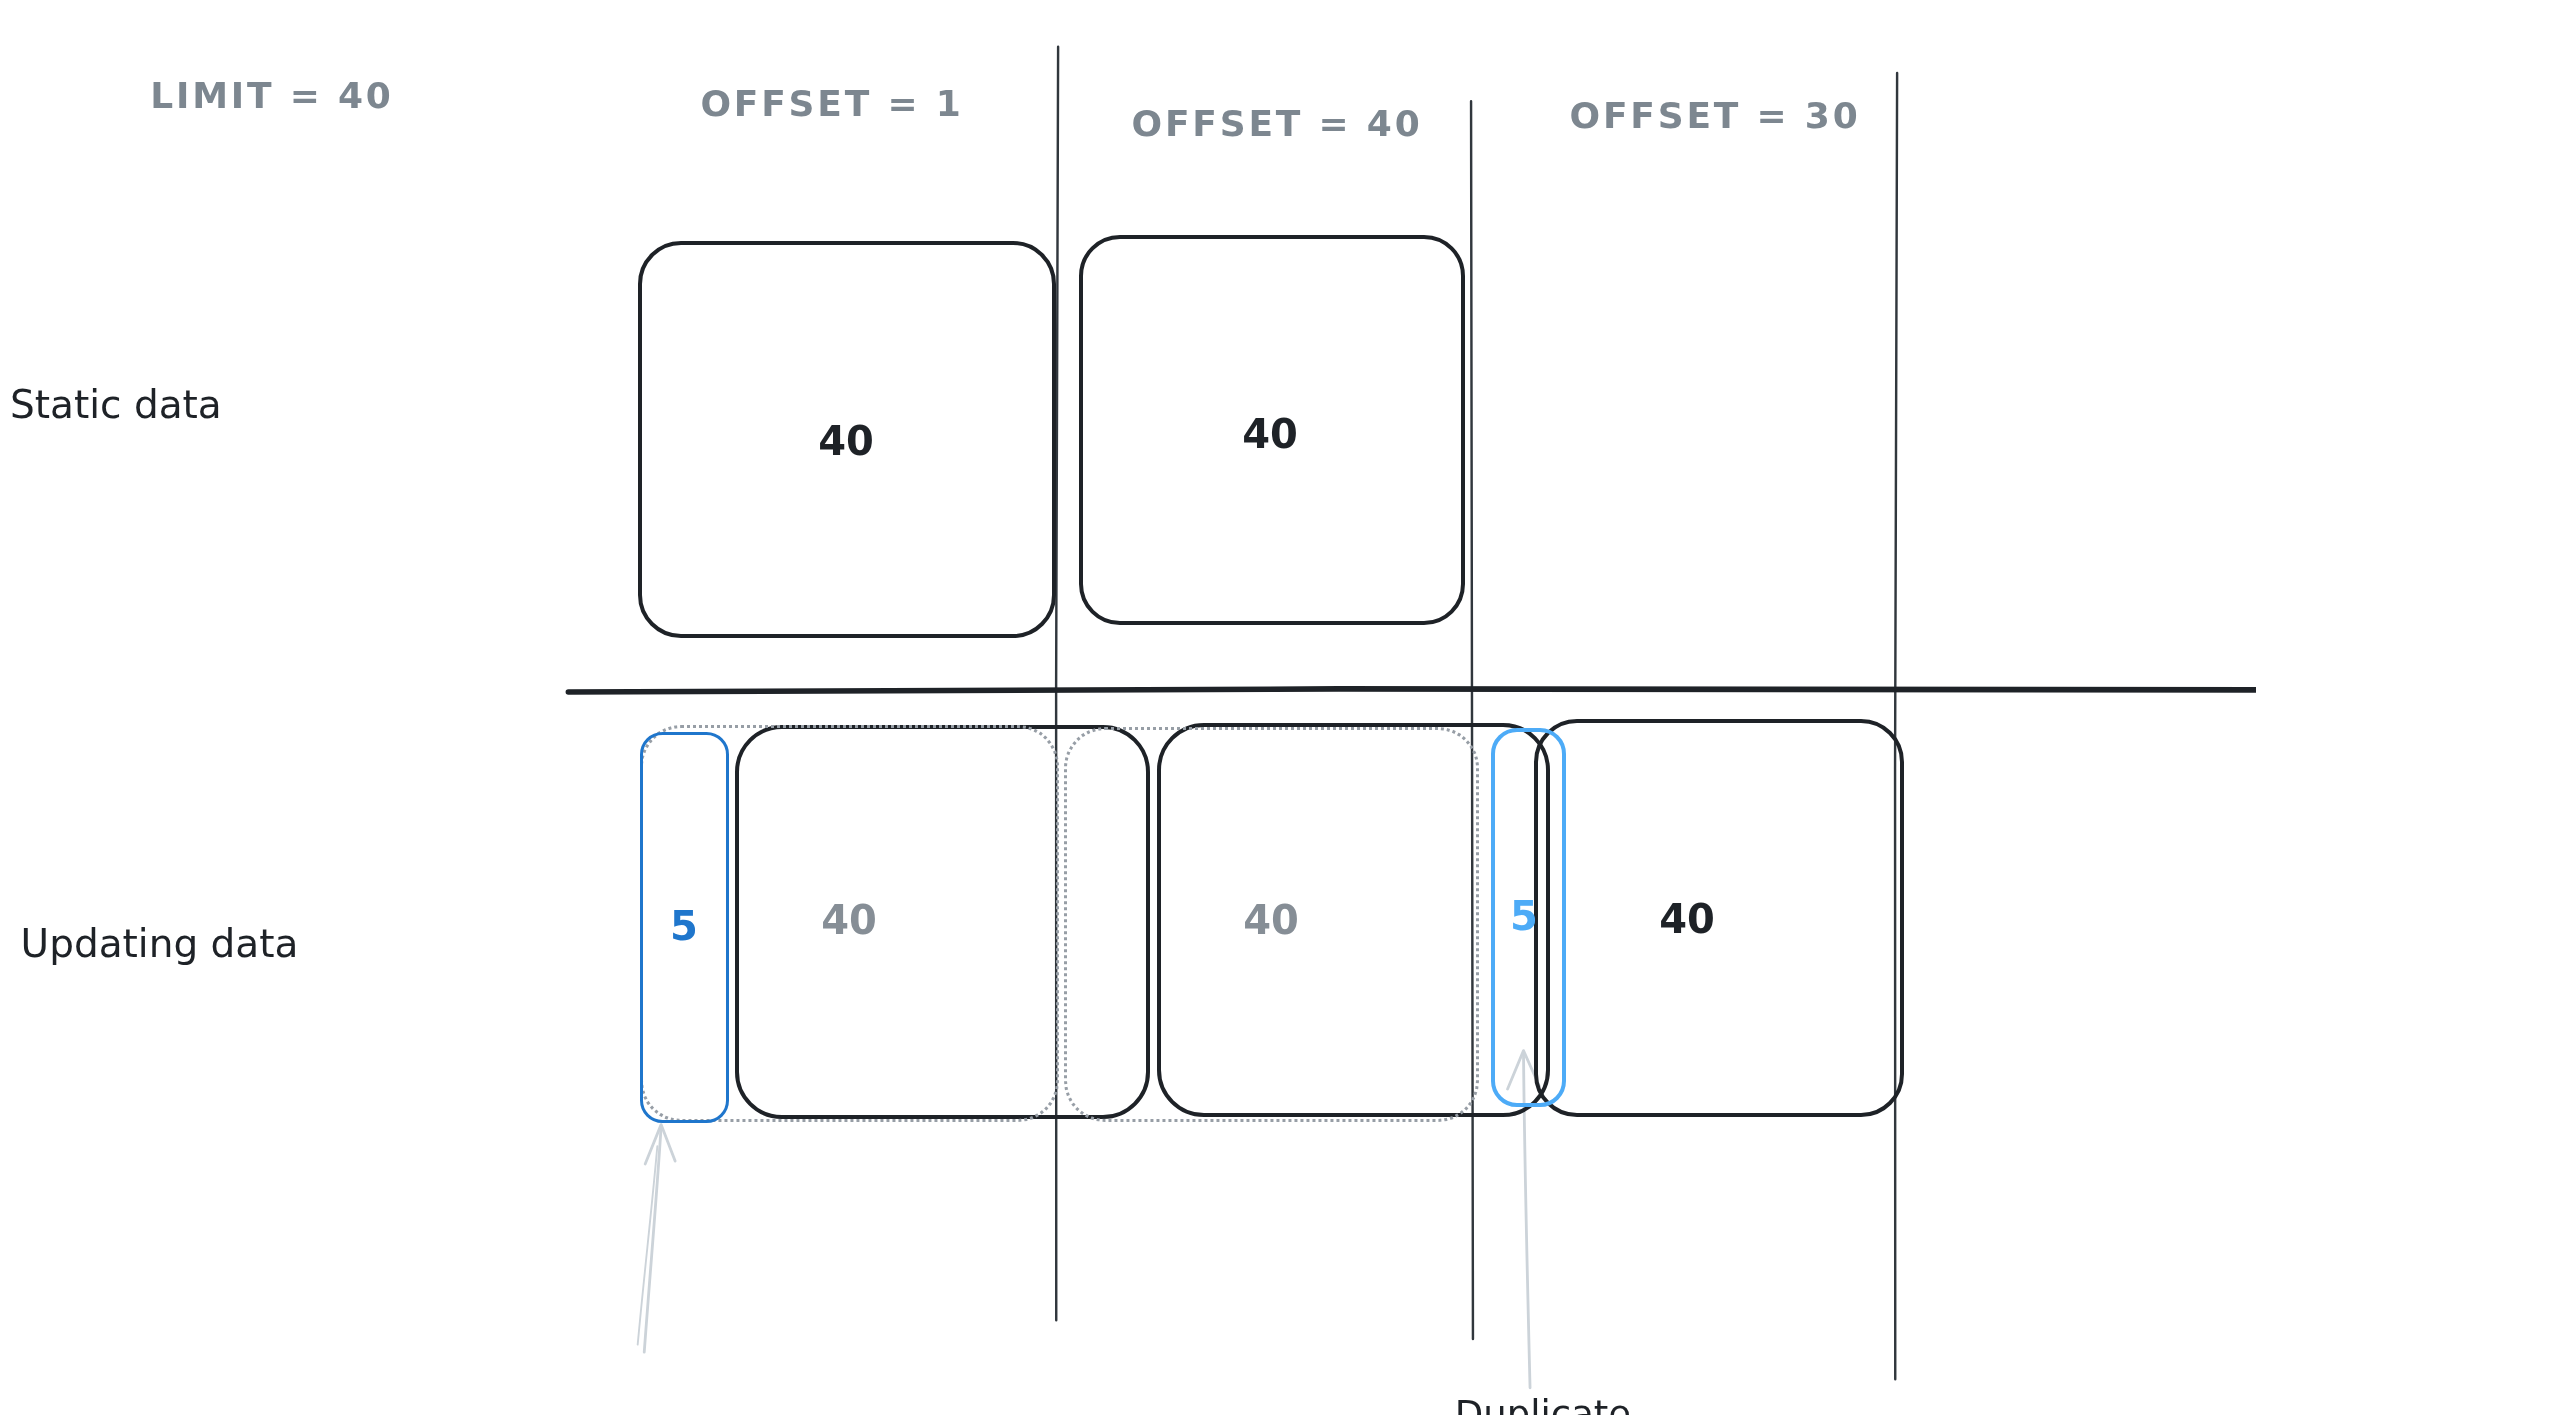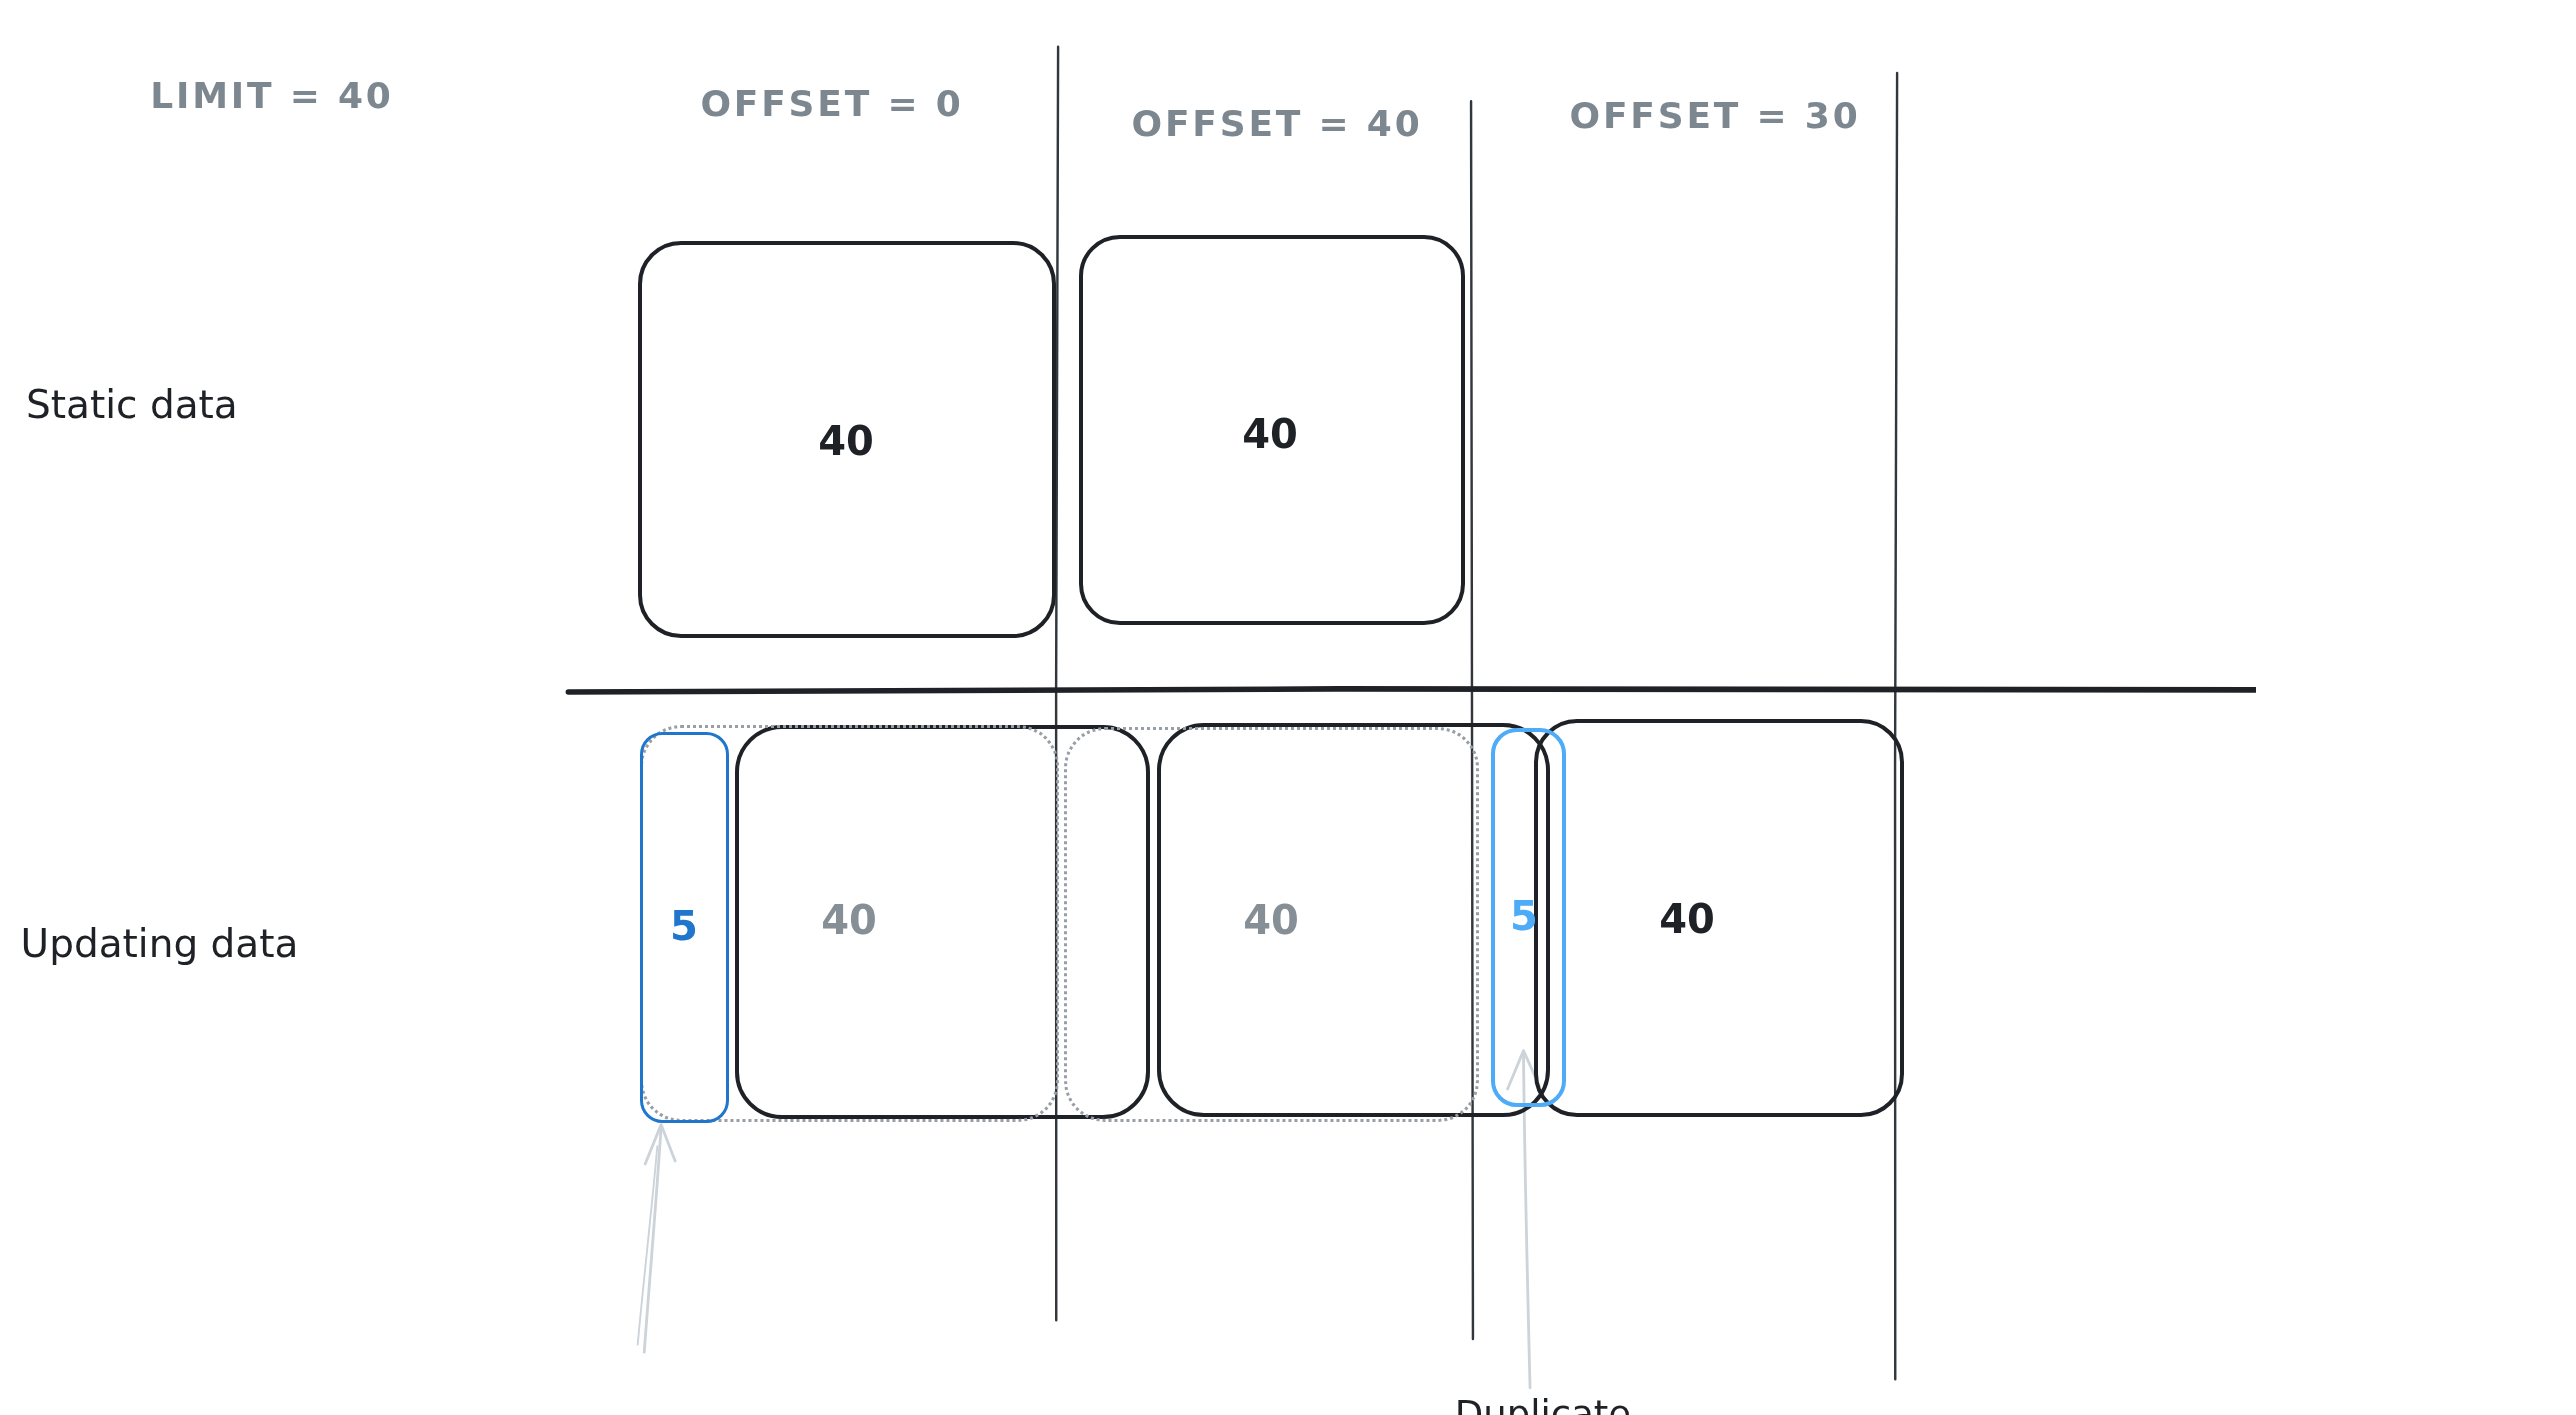"OFFSET = 0" div.txt { text: 0 -> 1 }
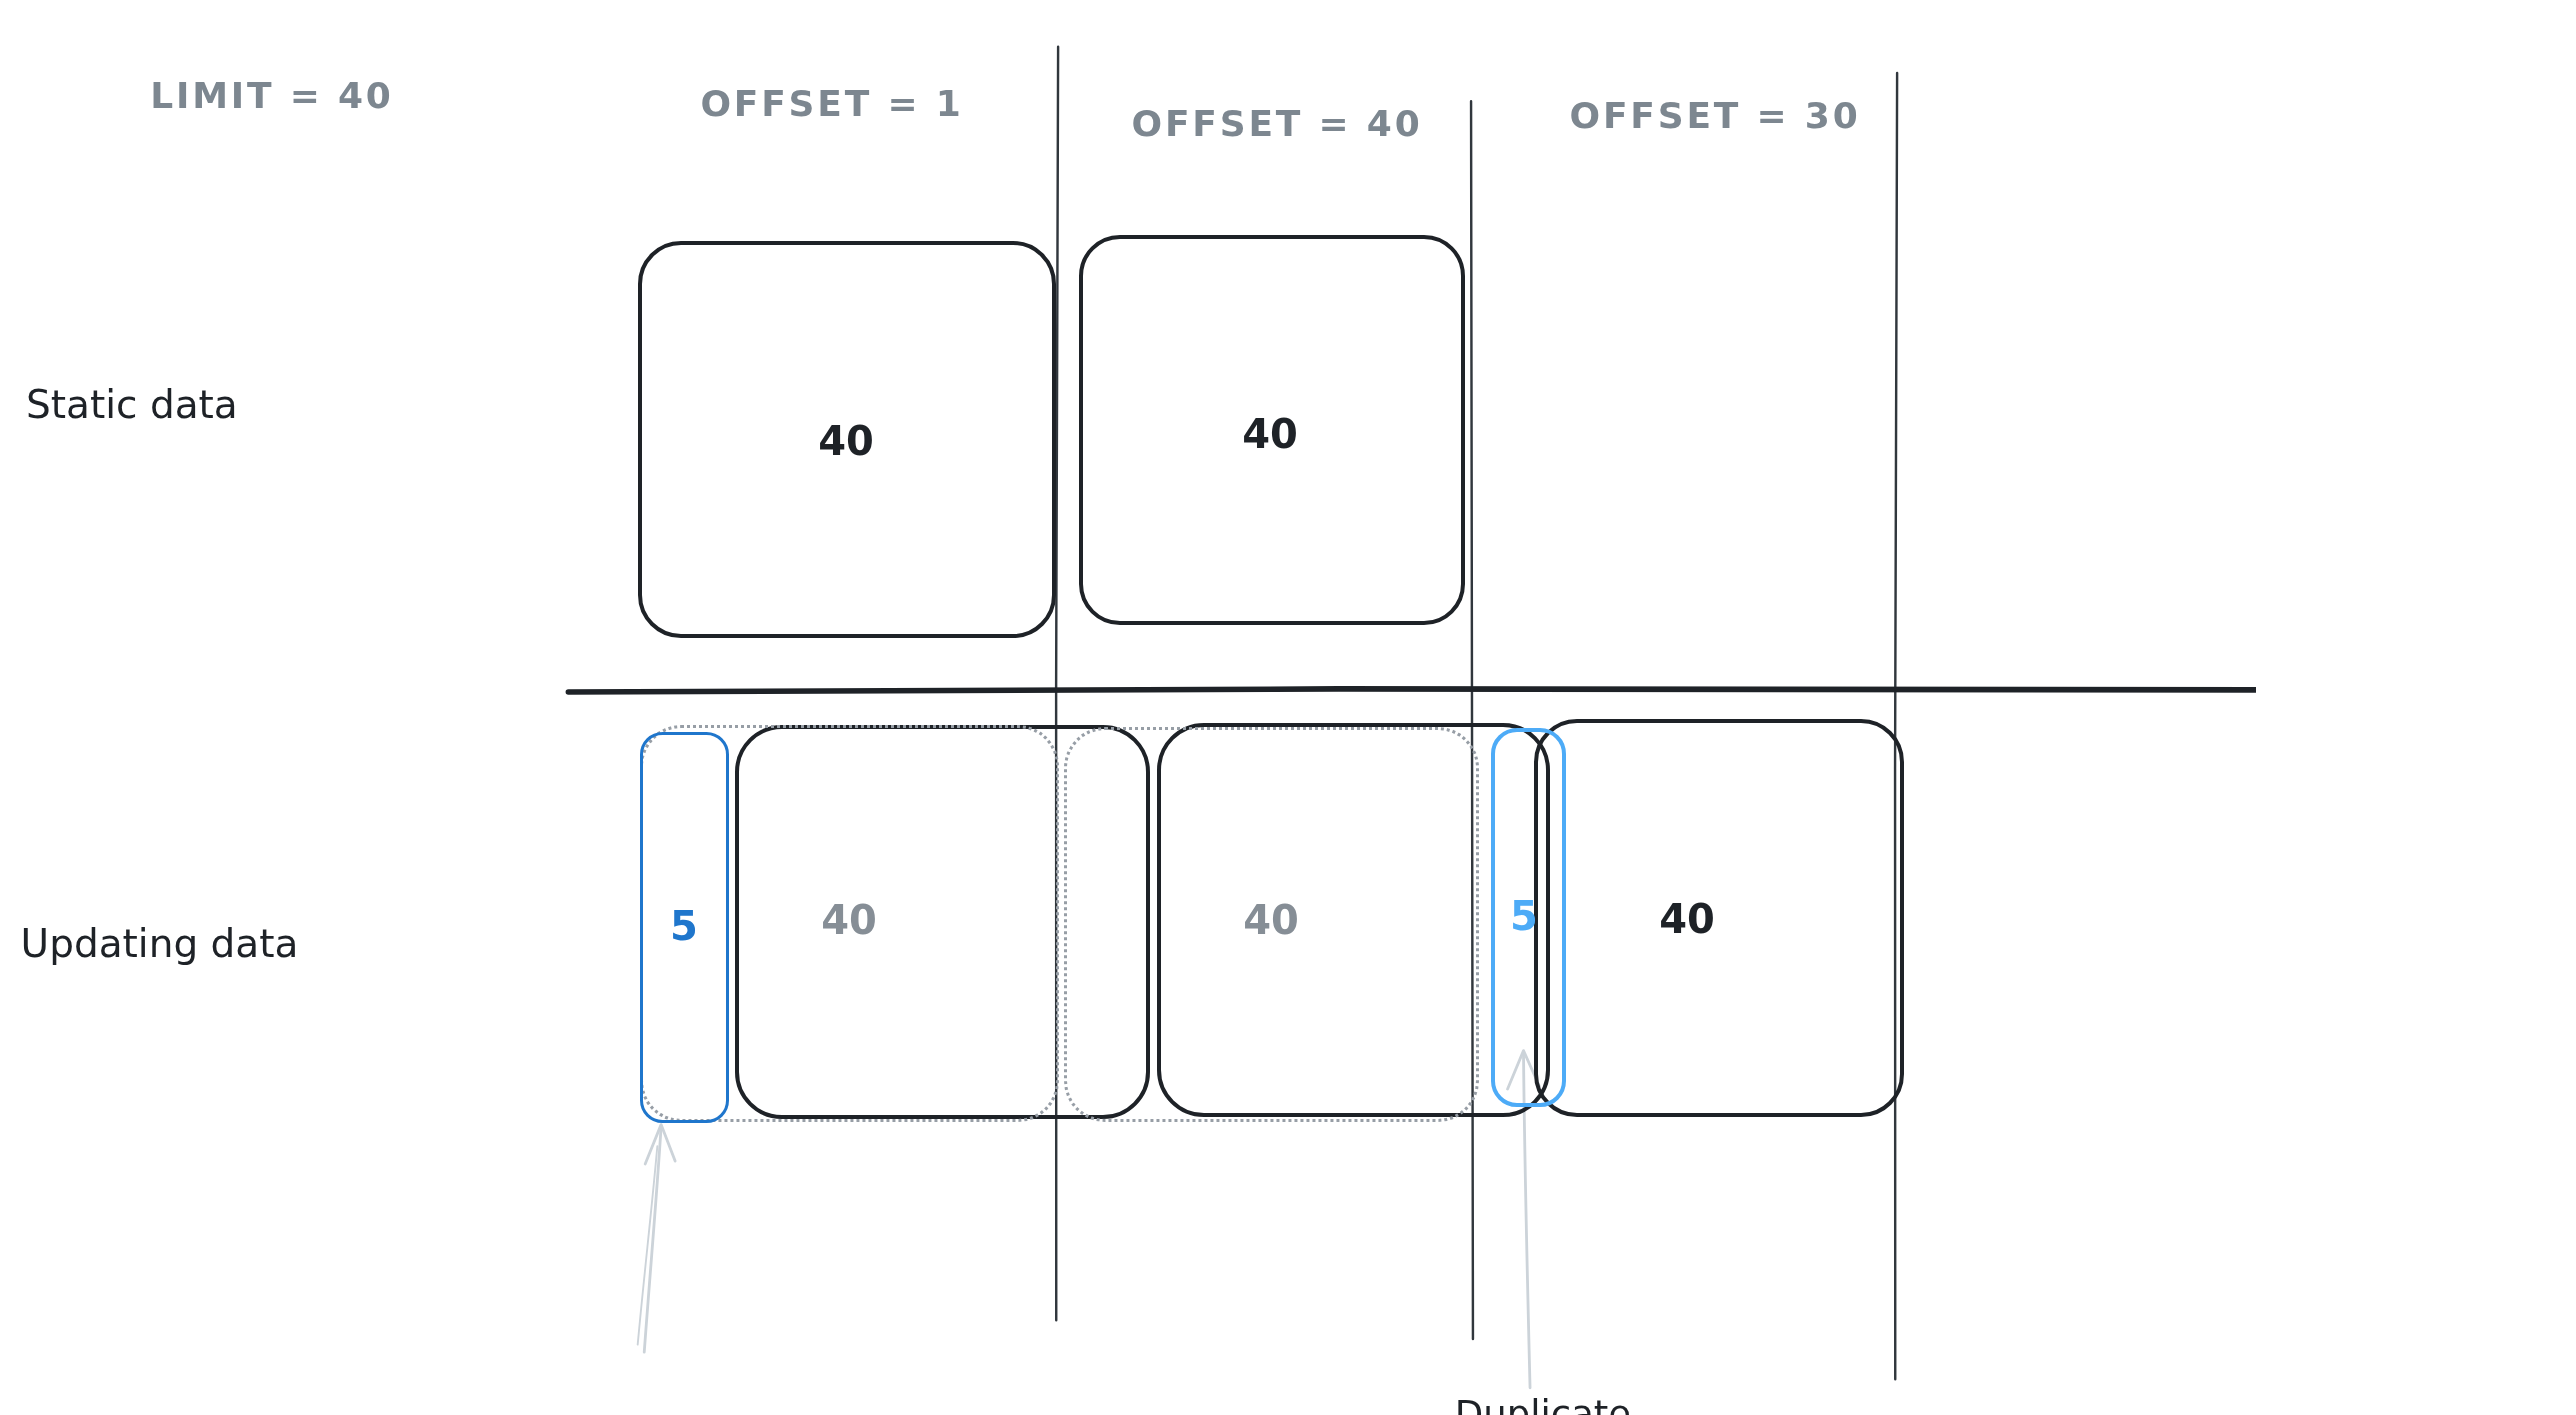"Static data" div.txt { left: 26px -> 10px }
